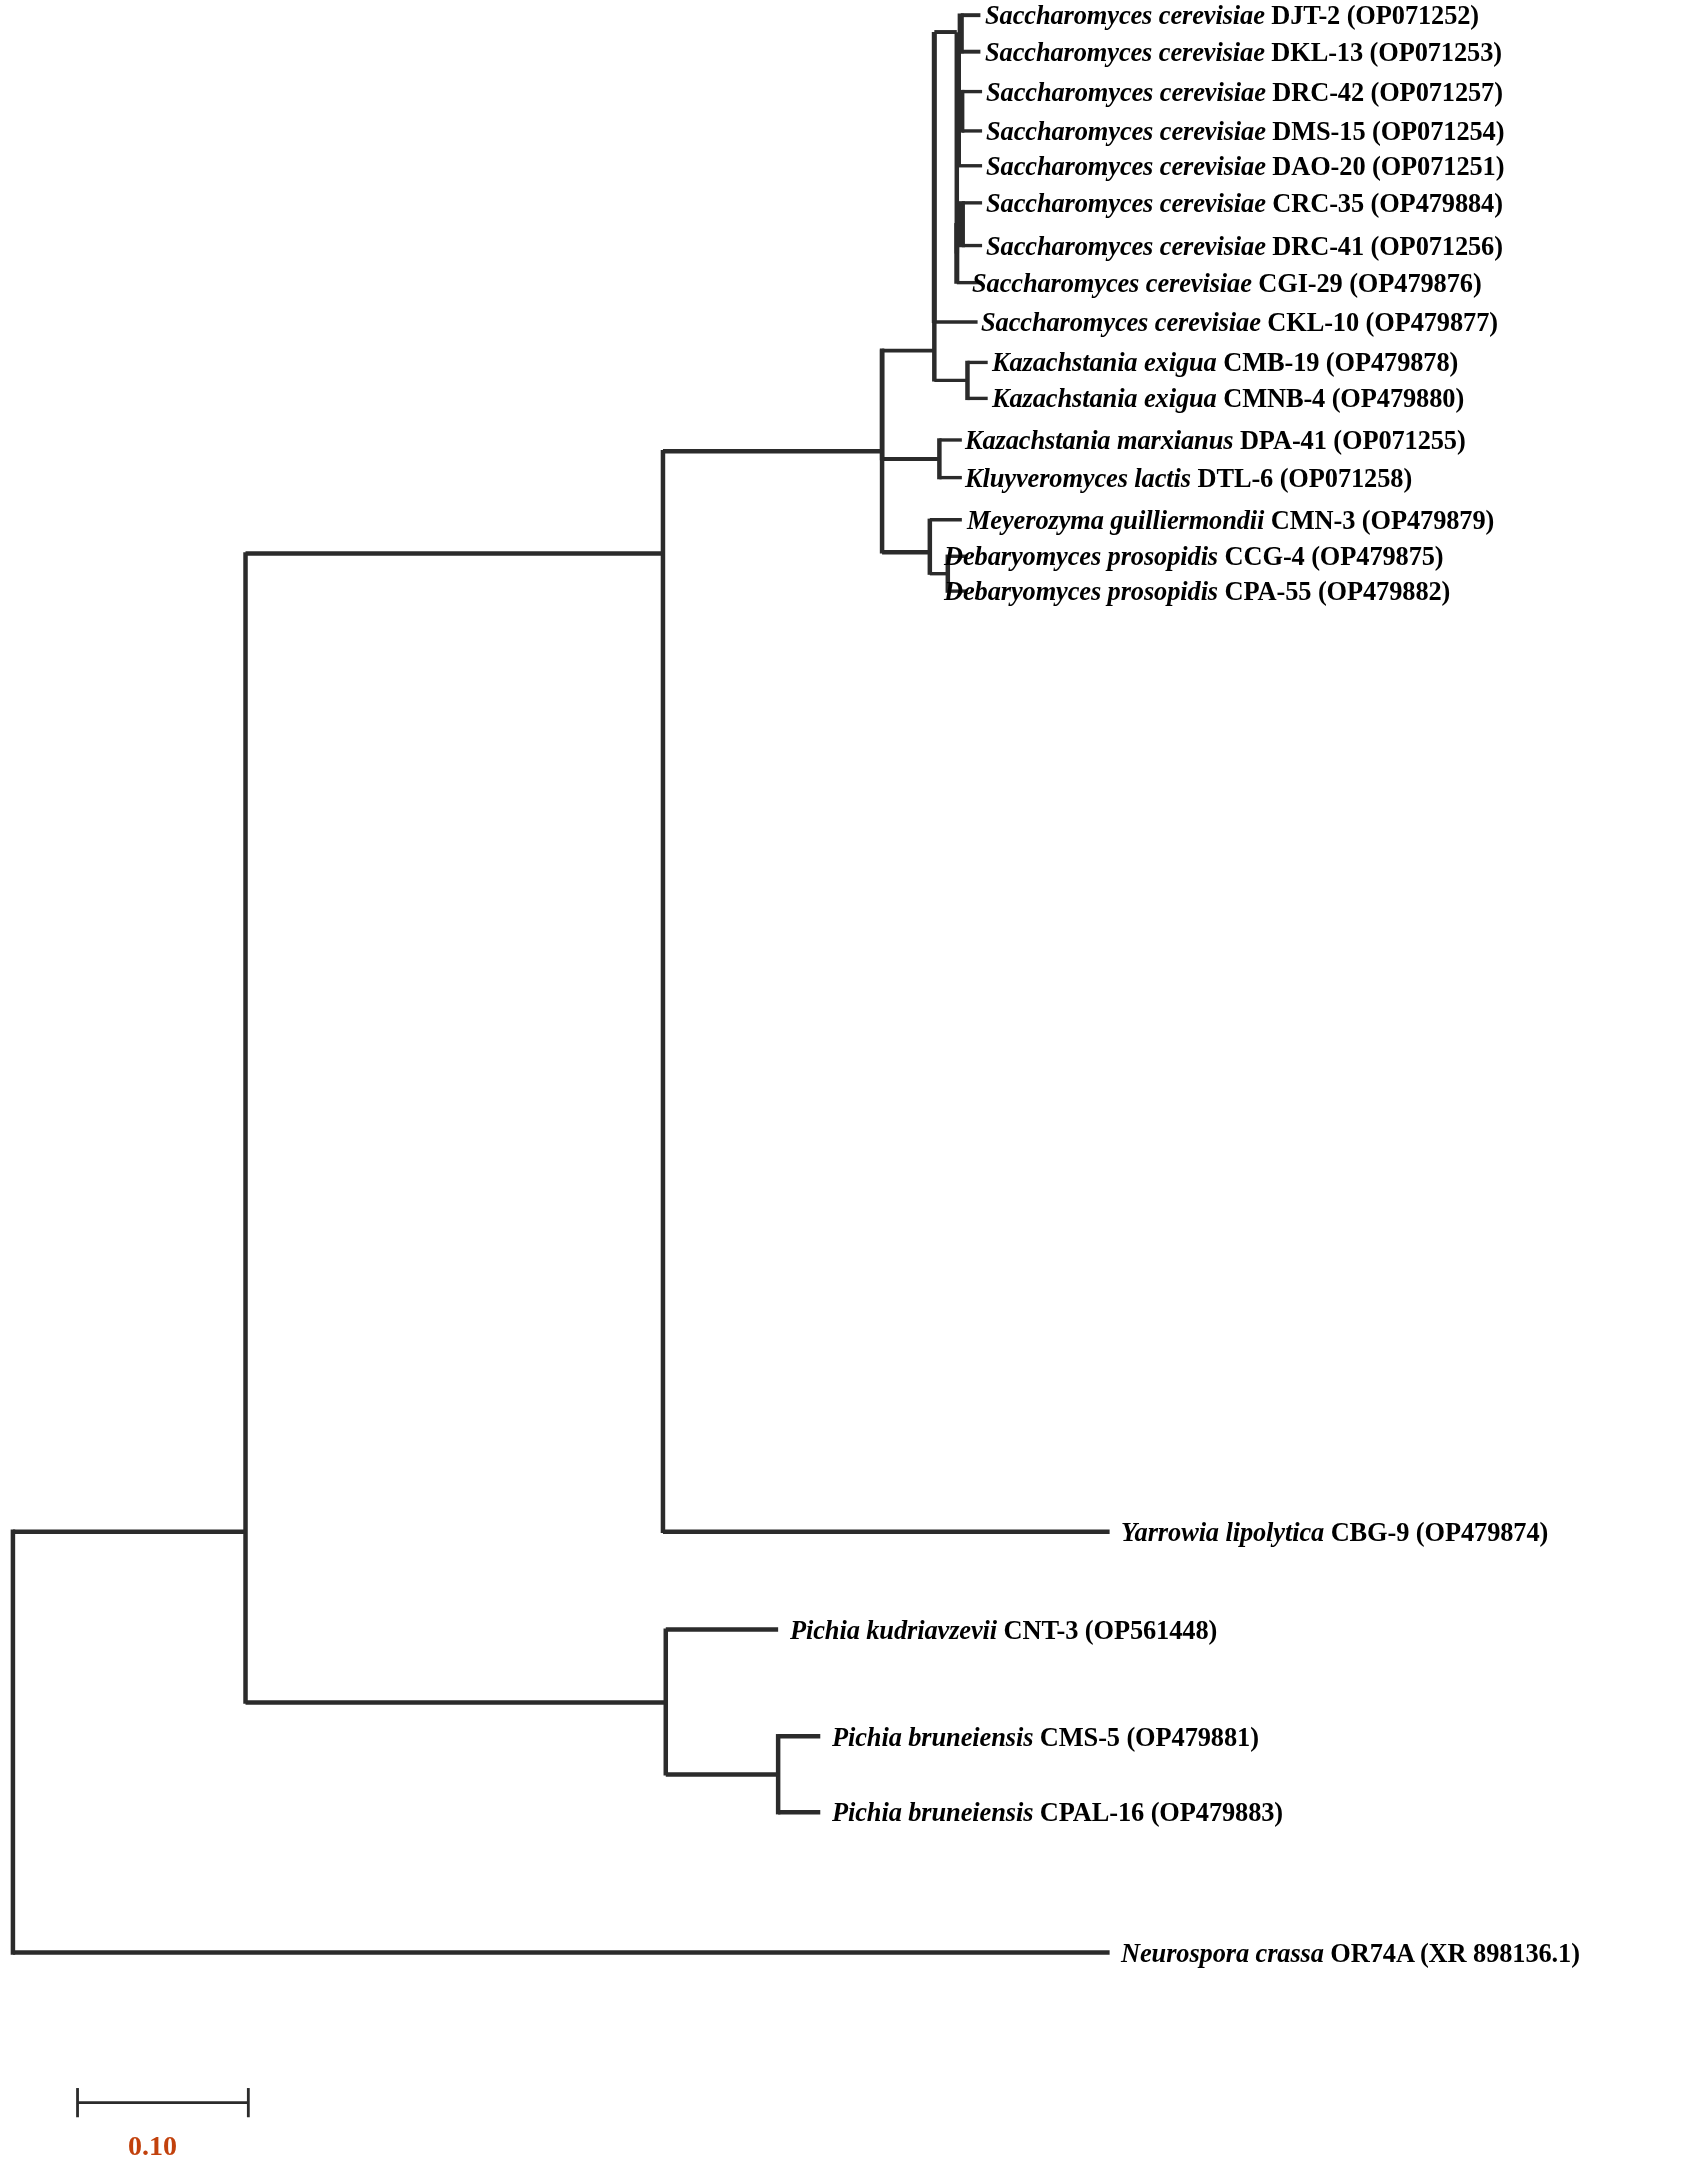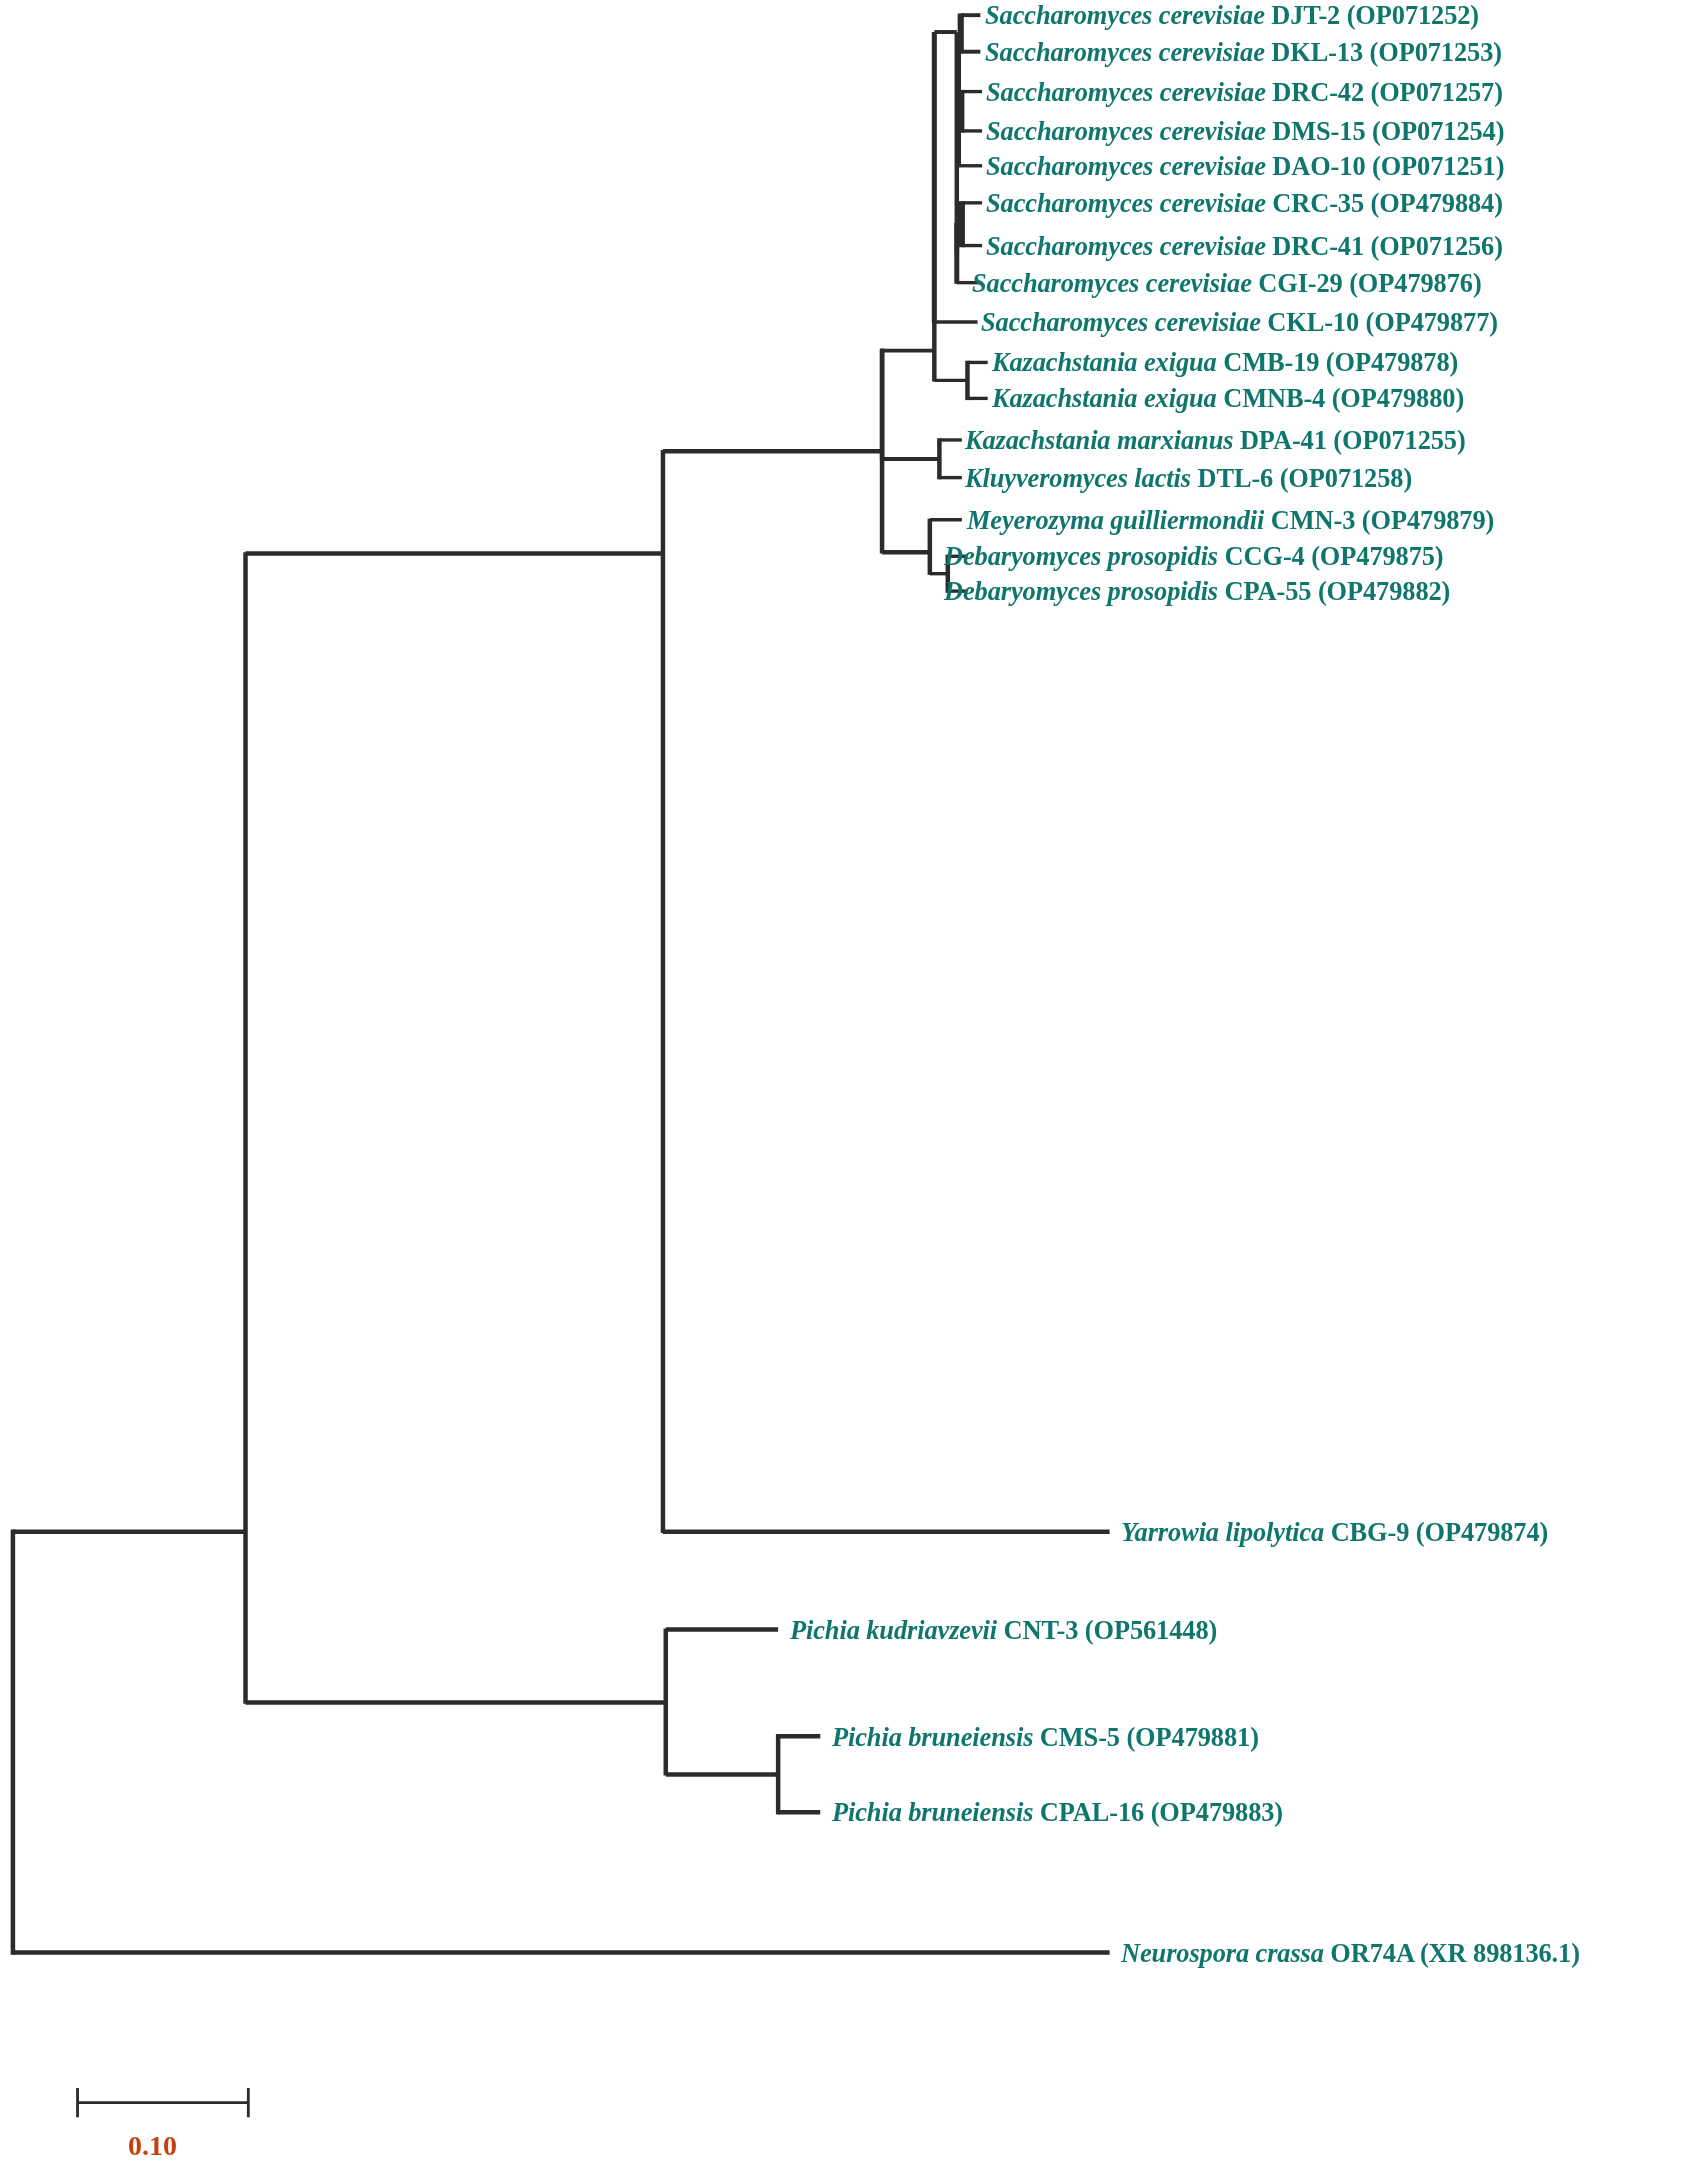"Saccharomyces cerevisiae DJT-2" .taxon-label { color: #0f766e -> #000000 }
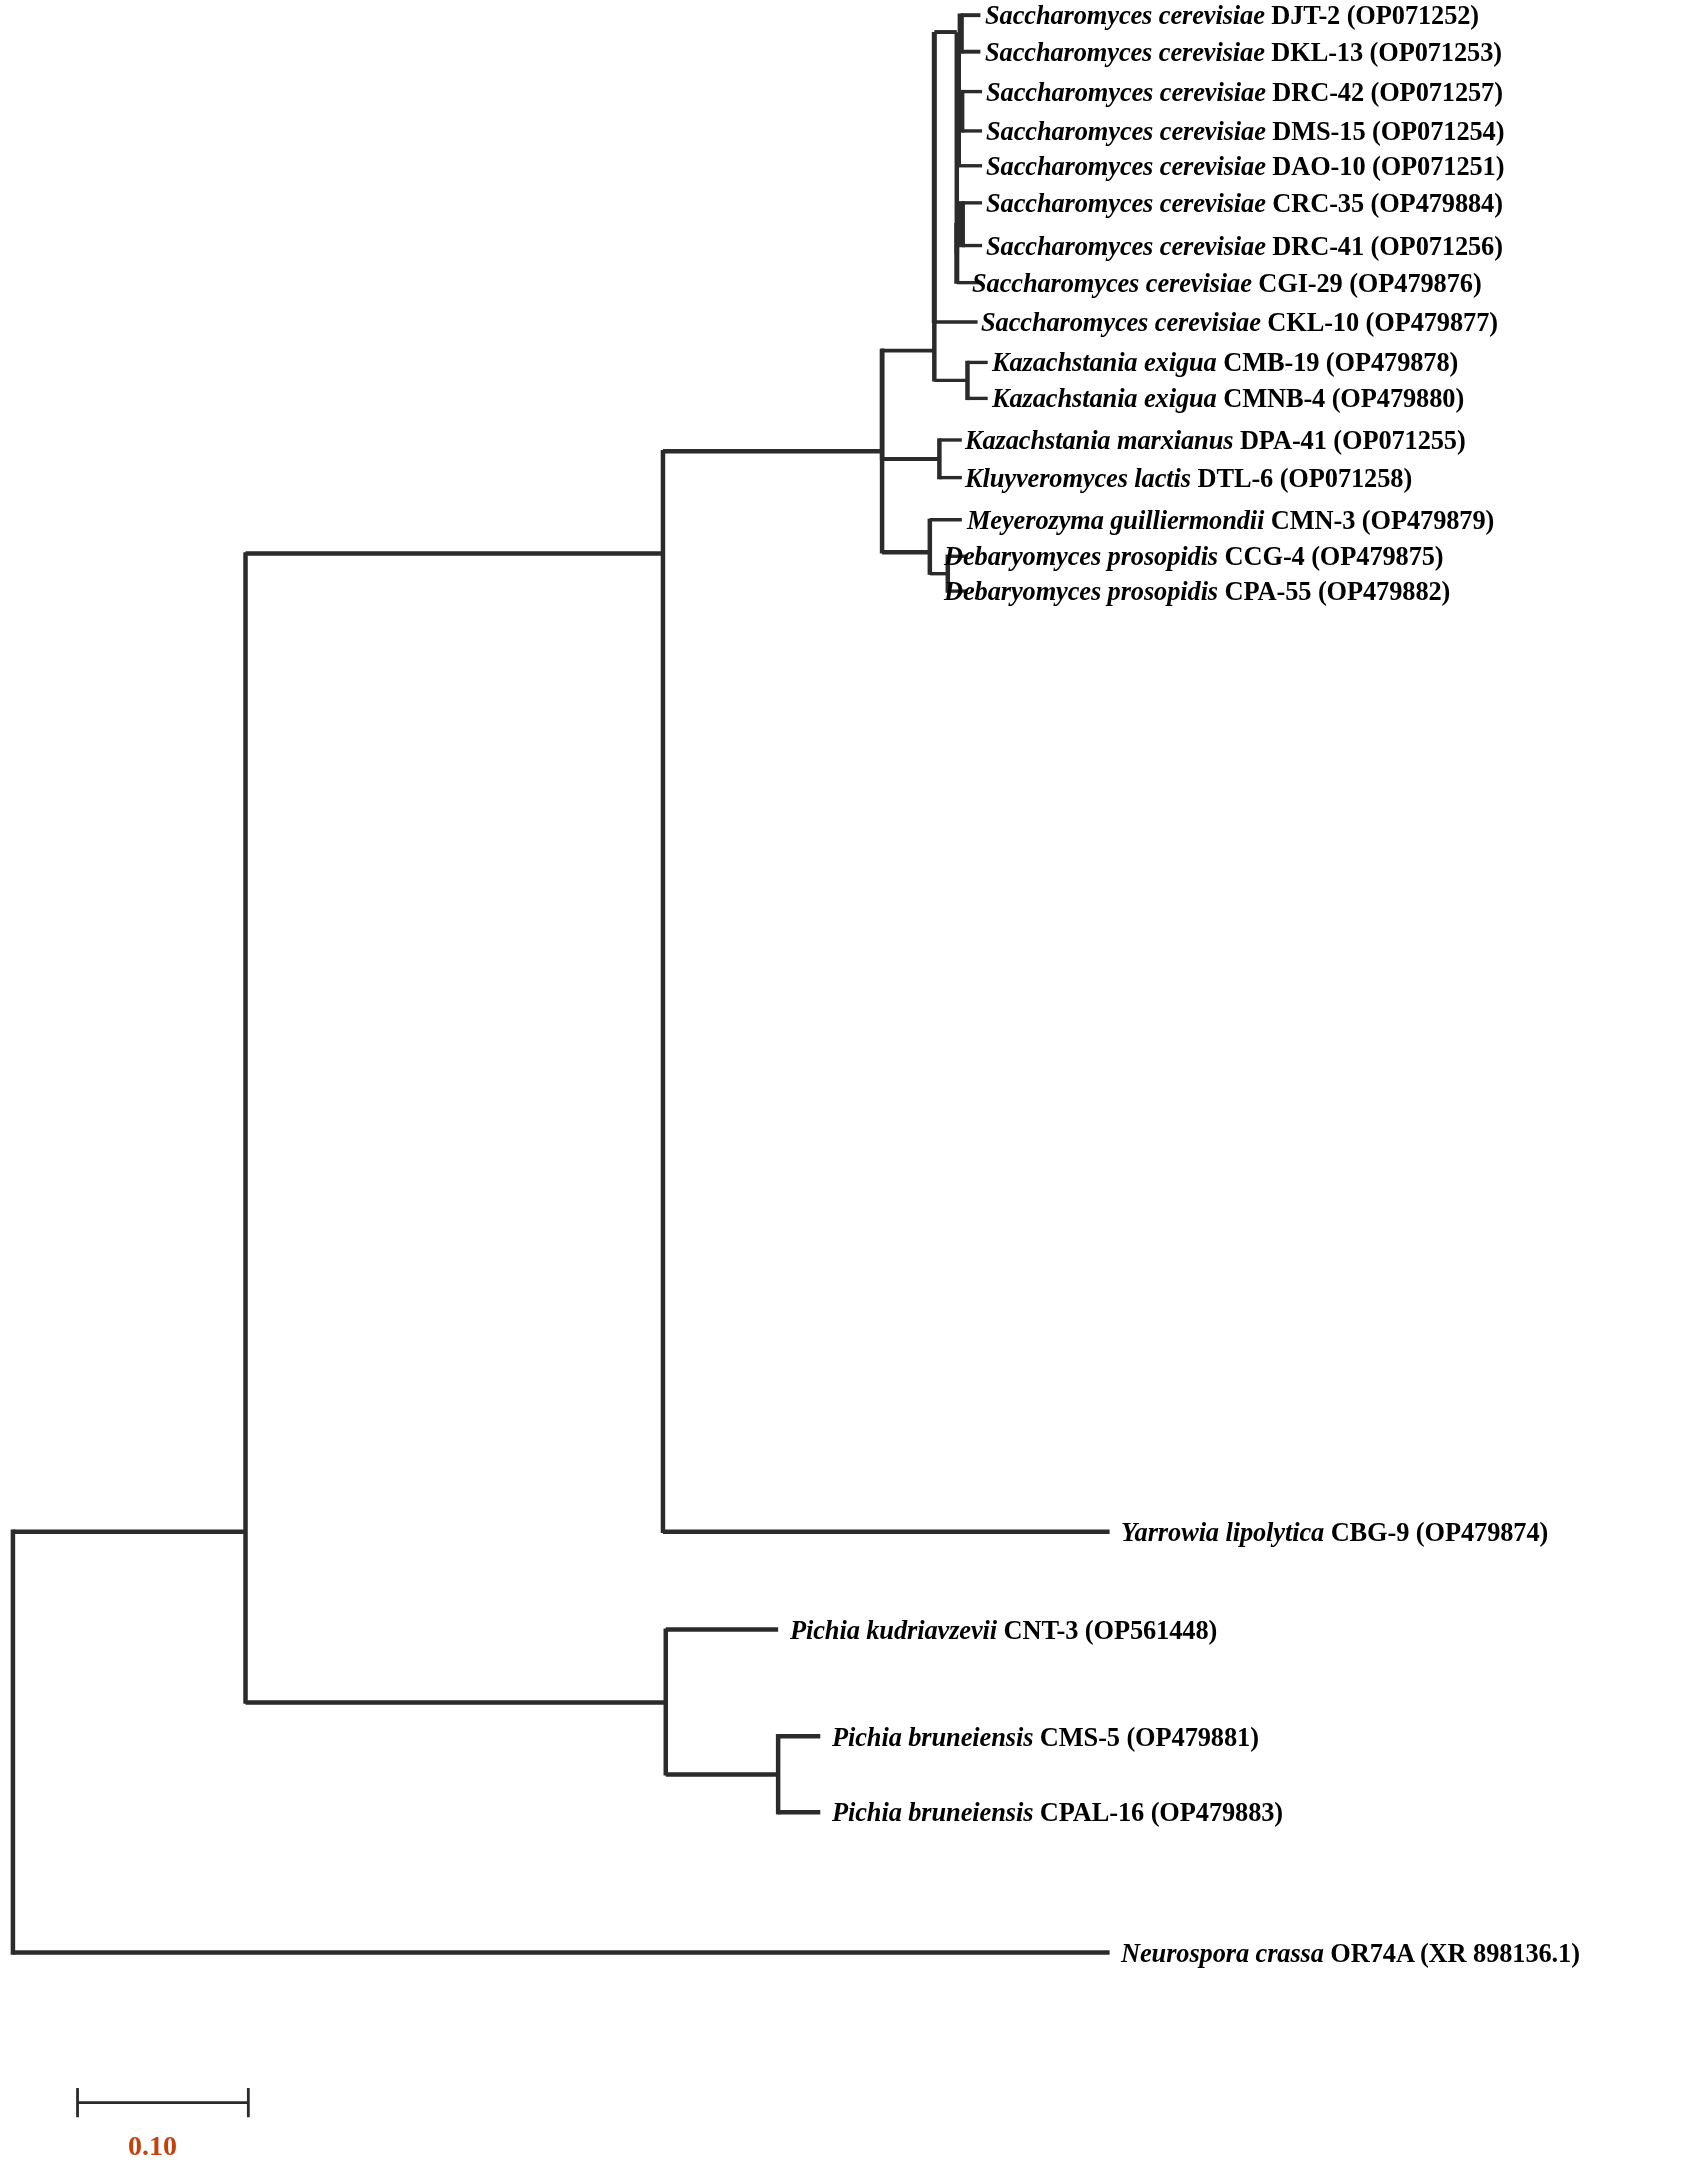"DAO-10 (OP071251)" span.strain { text: DAO-10 -> DAO-20 }
